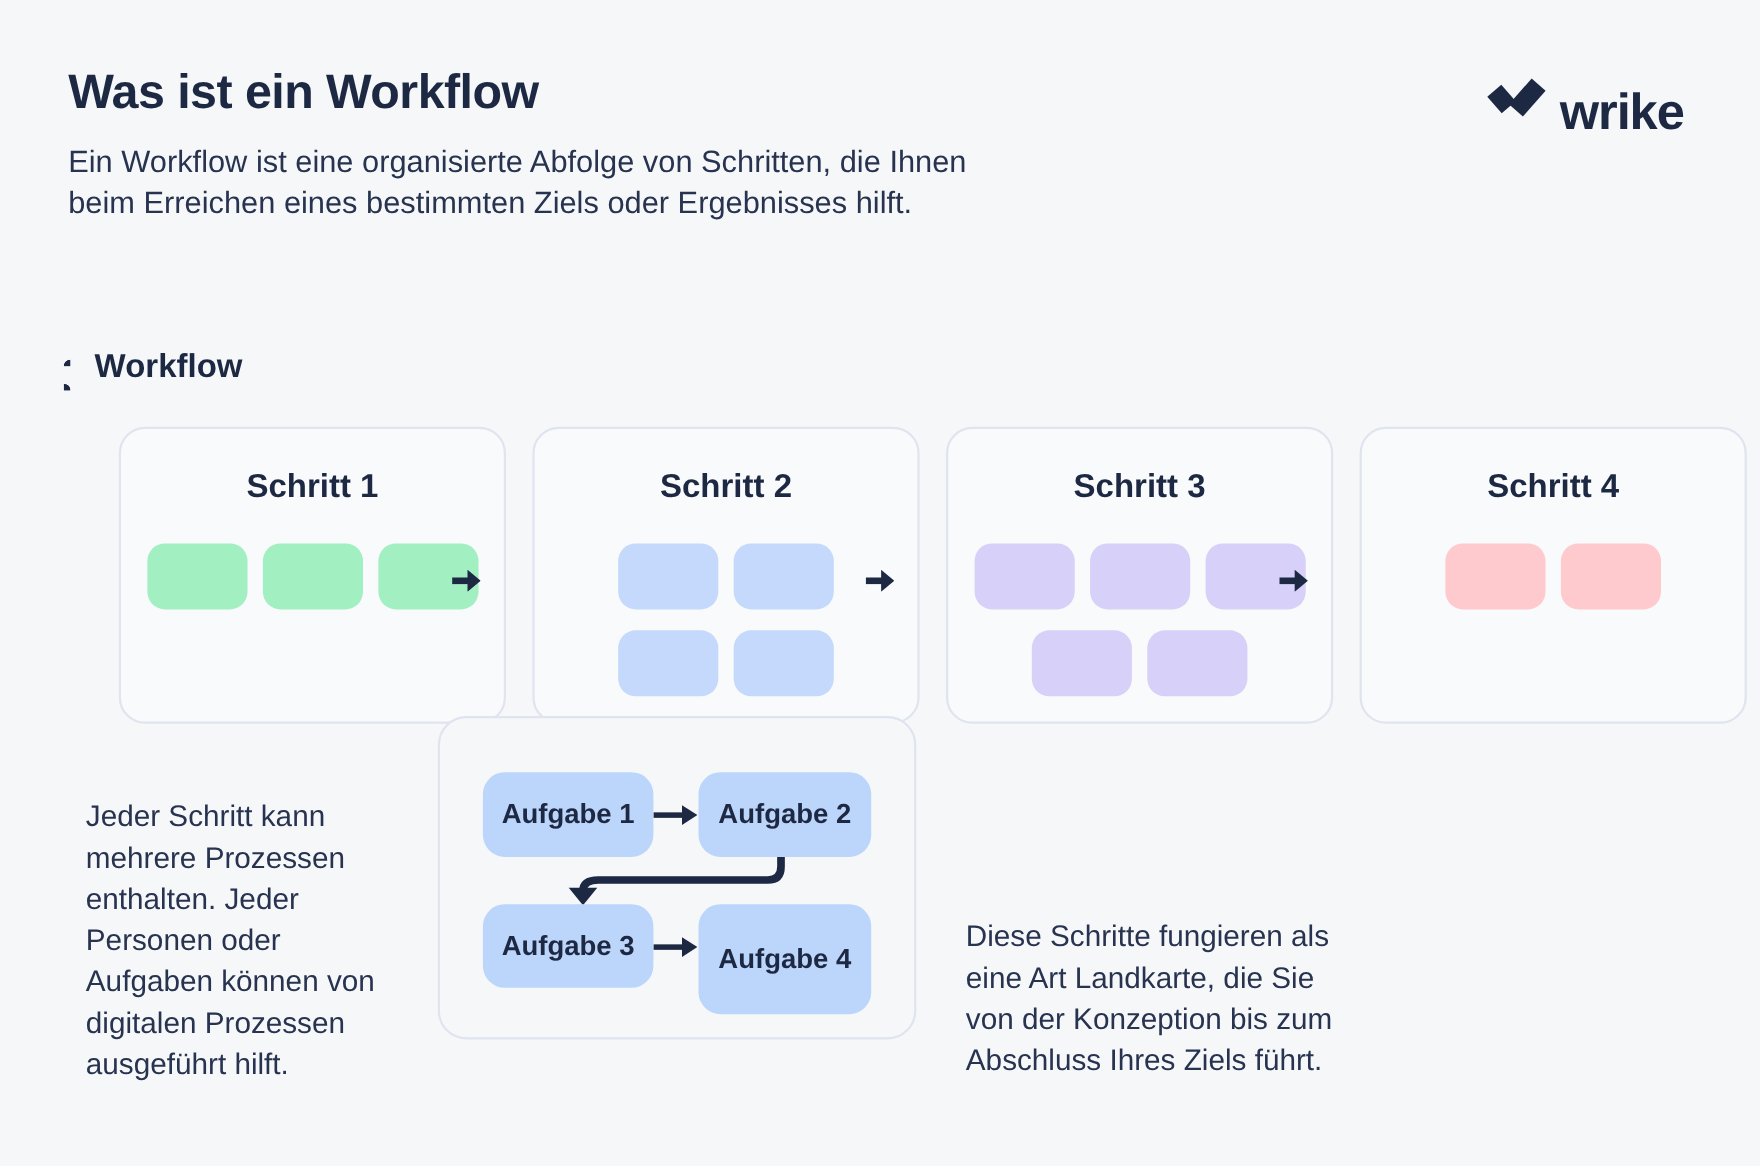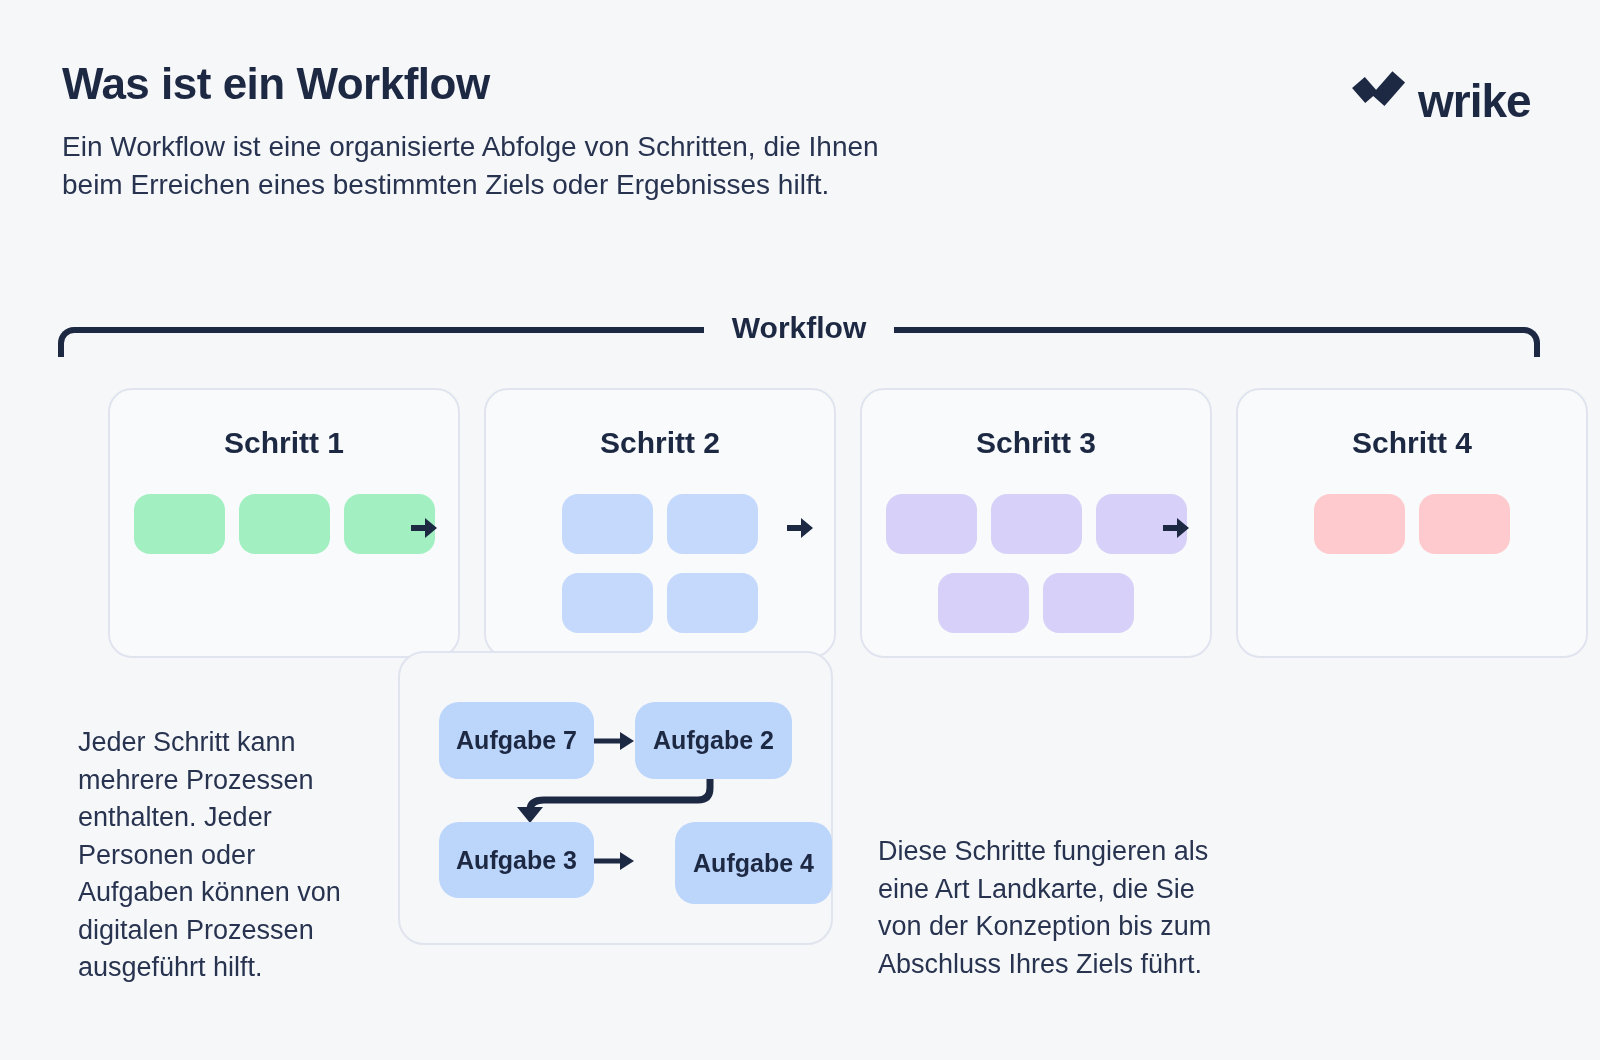"Workflow" .bracket { flex-direction: none -> column }
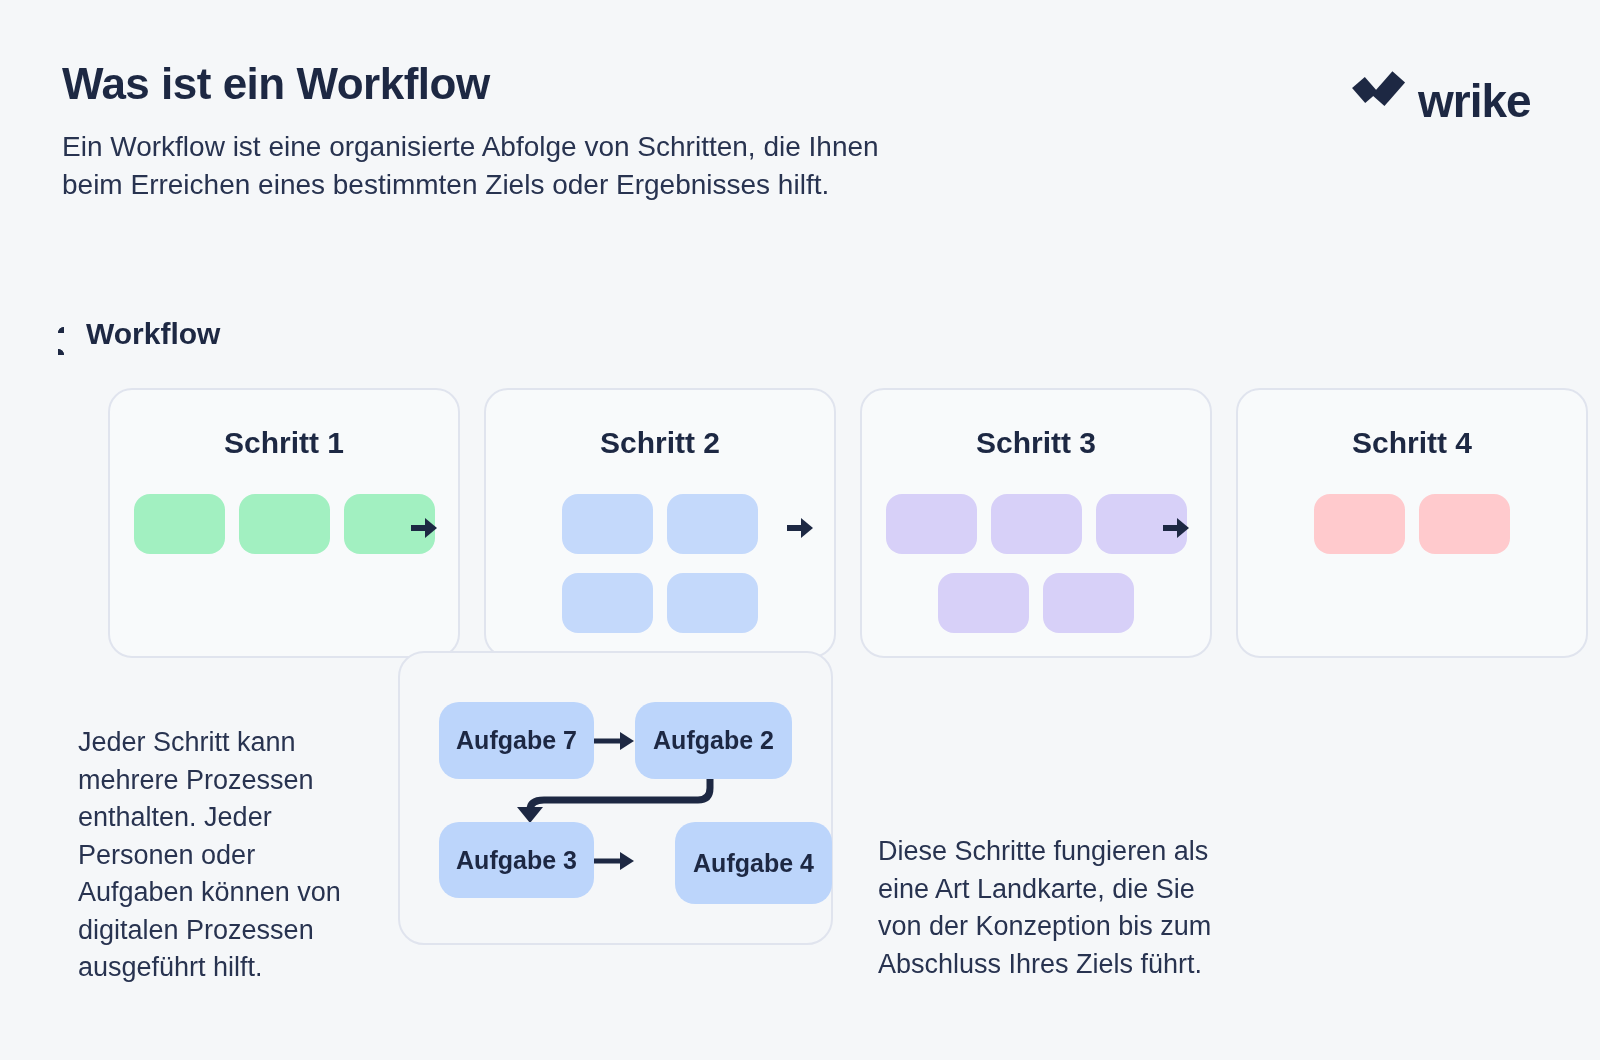"Aufgabe 7" div.task-box { text: 7 -> 1 }
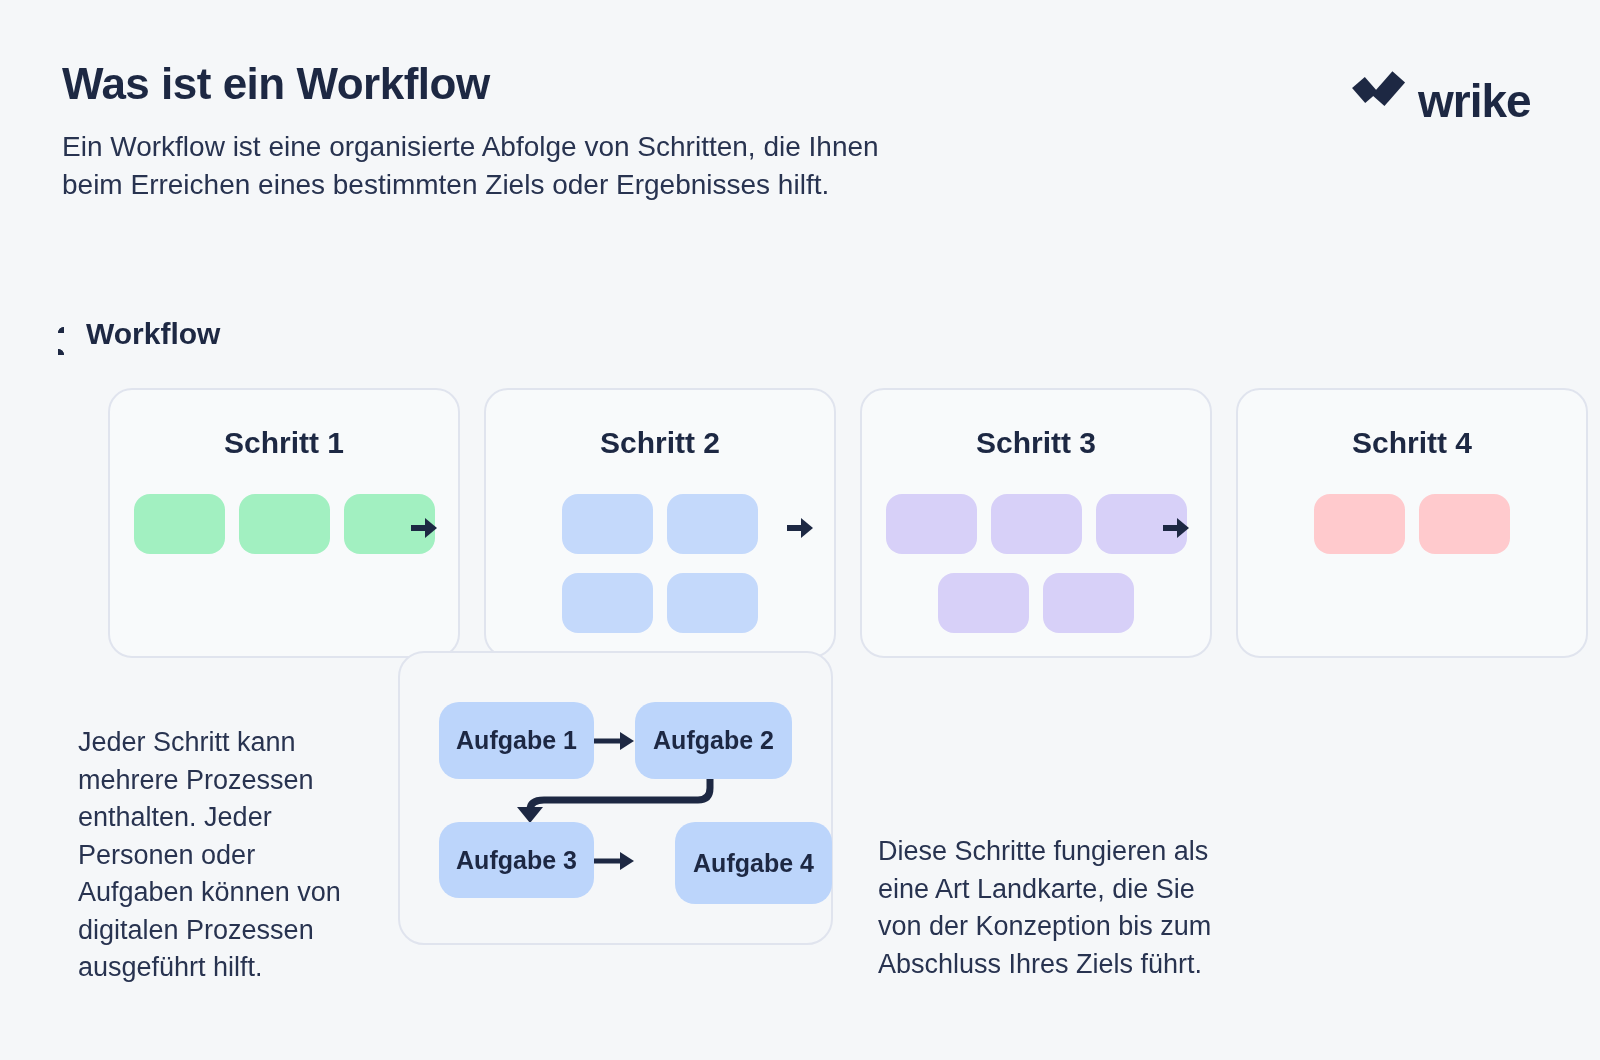"Aufgabe 4" #task4 { height: 82px -> 100px; margin-left: 40px -> none }
